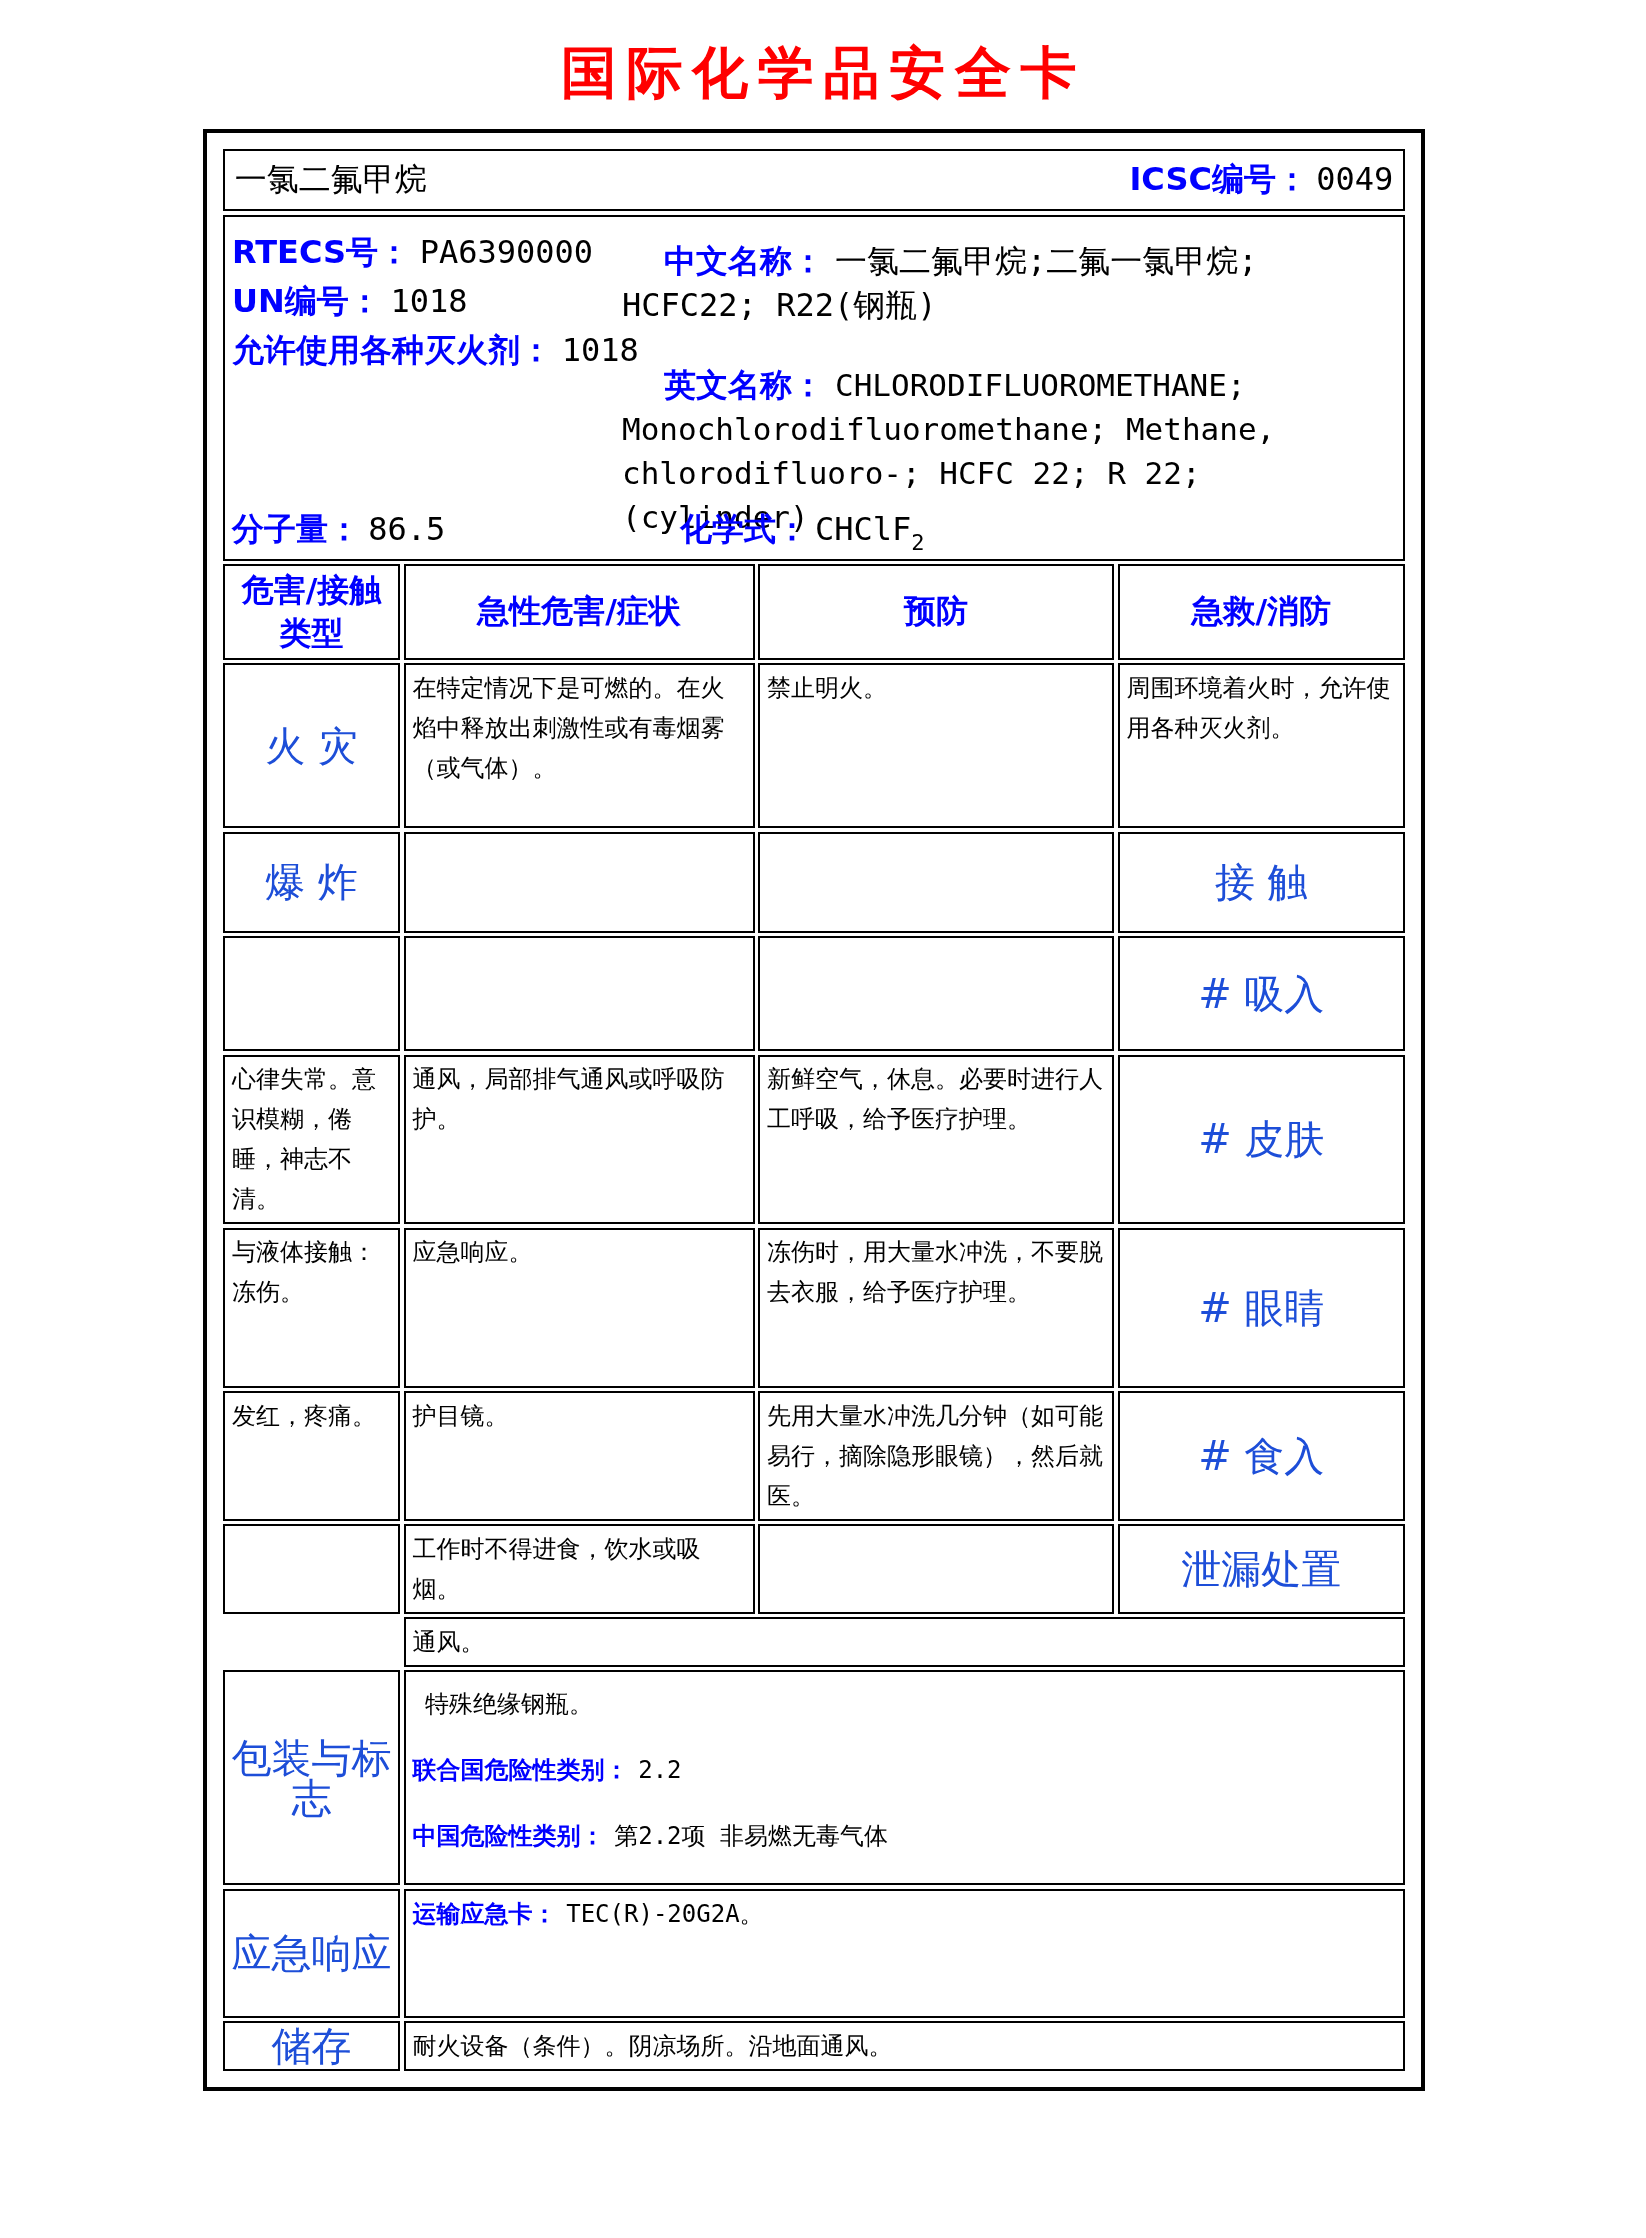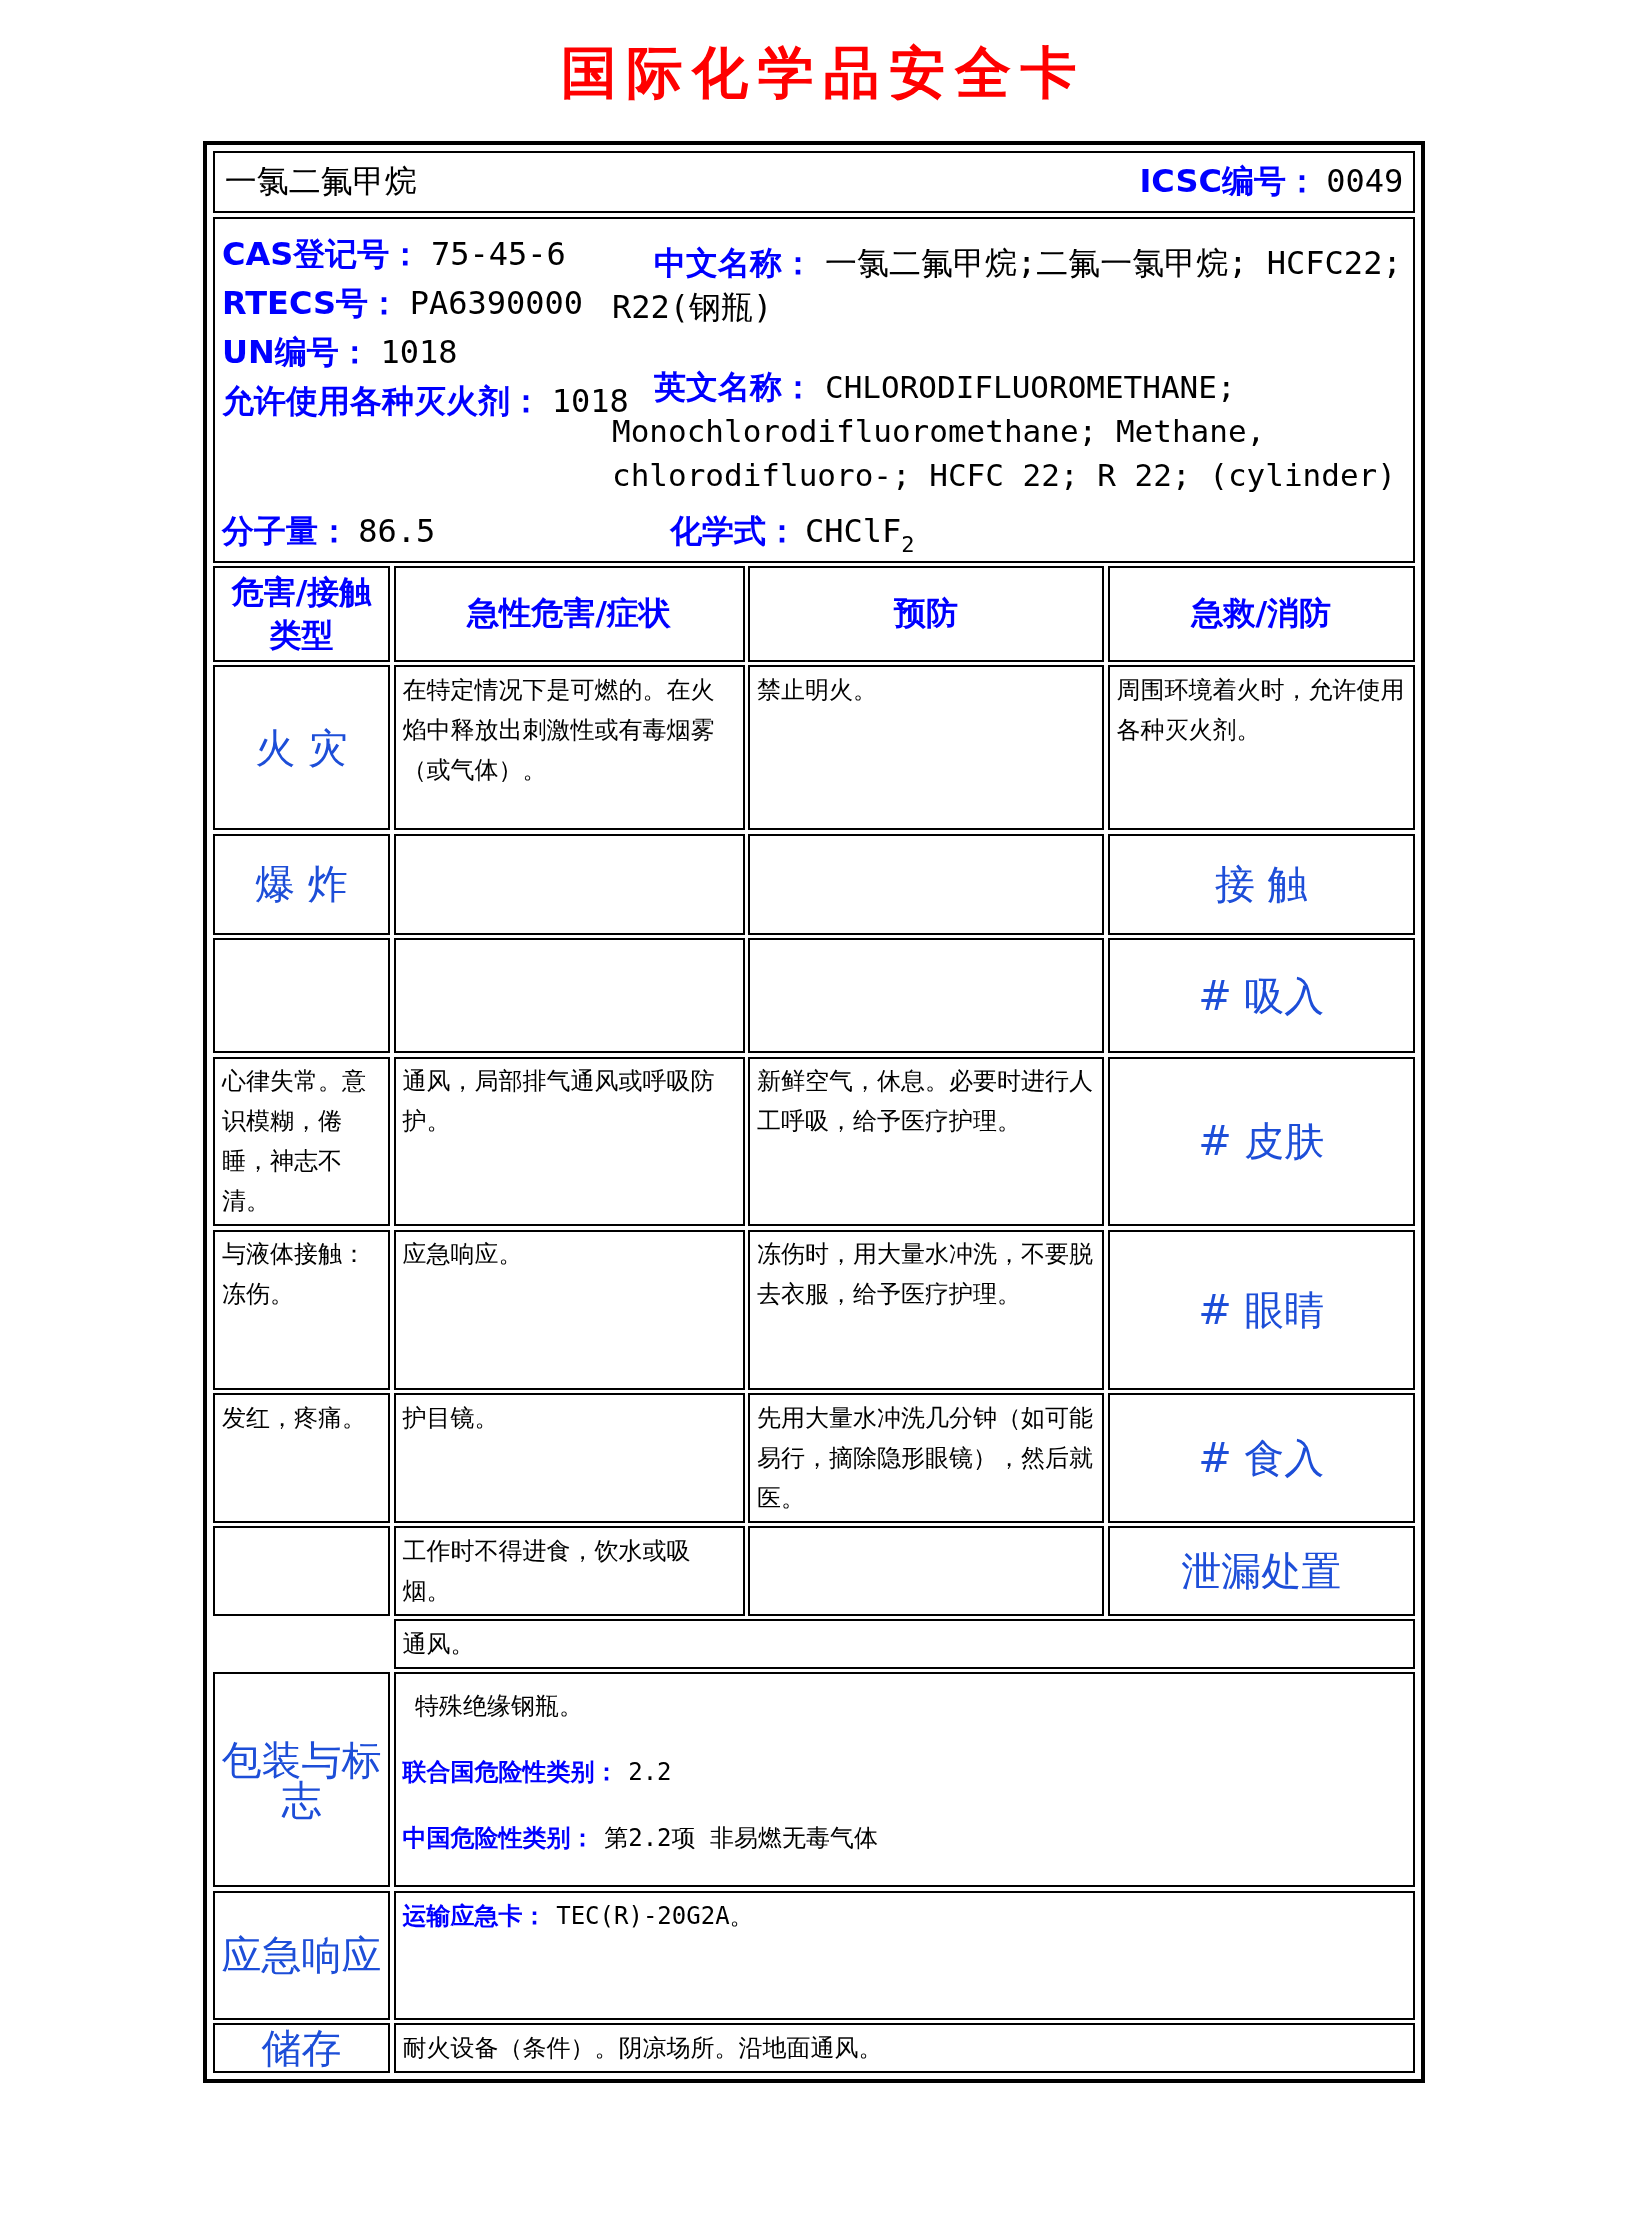"一氯二氟甲烷" .card { margin-top: 12px -> none; padding: 6px -> 16px }
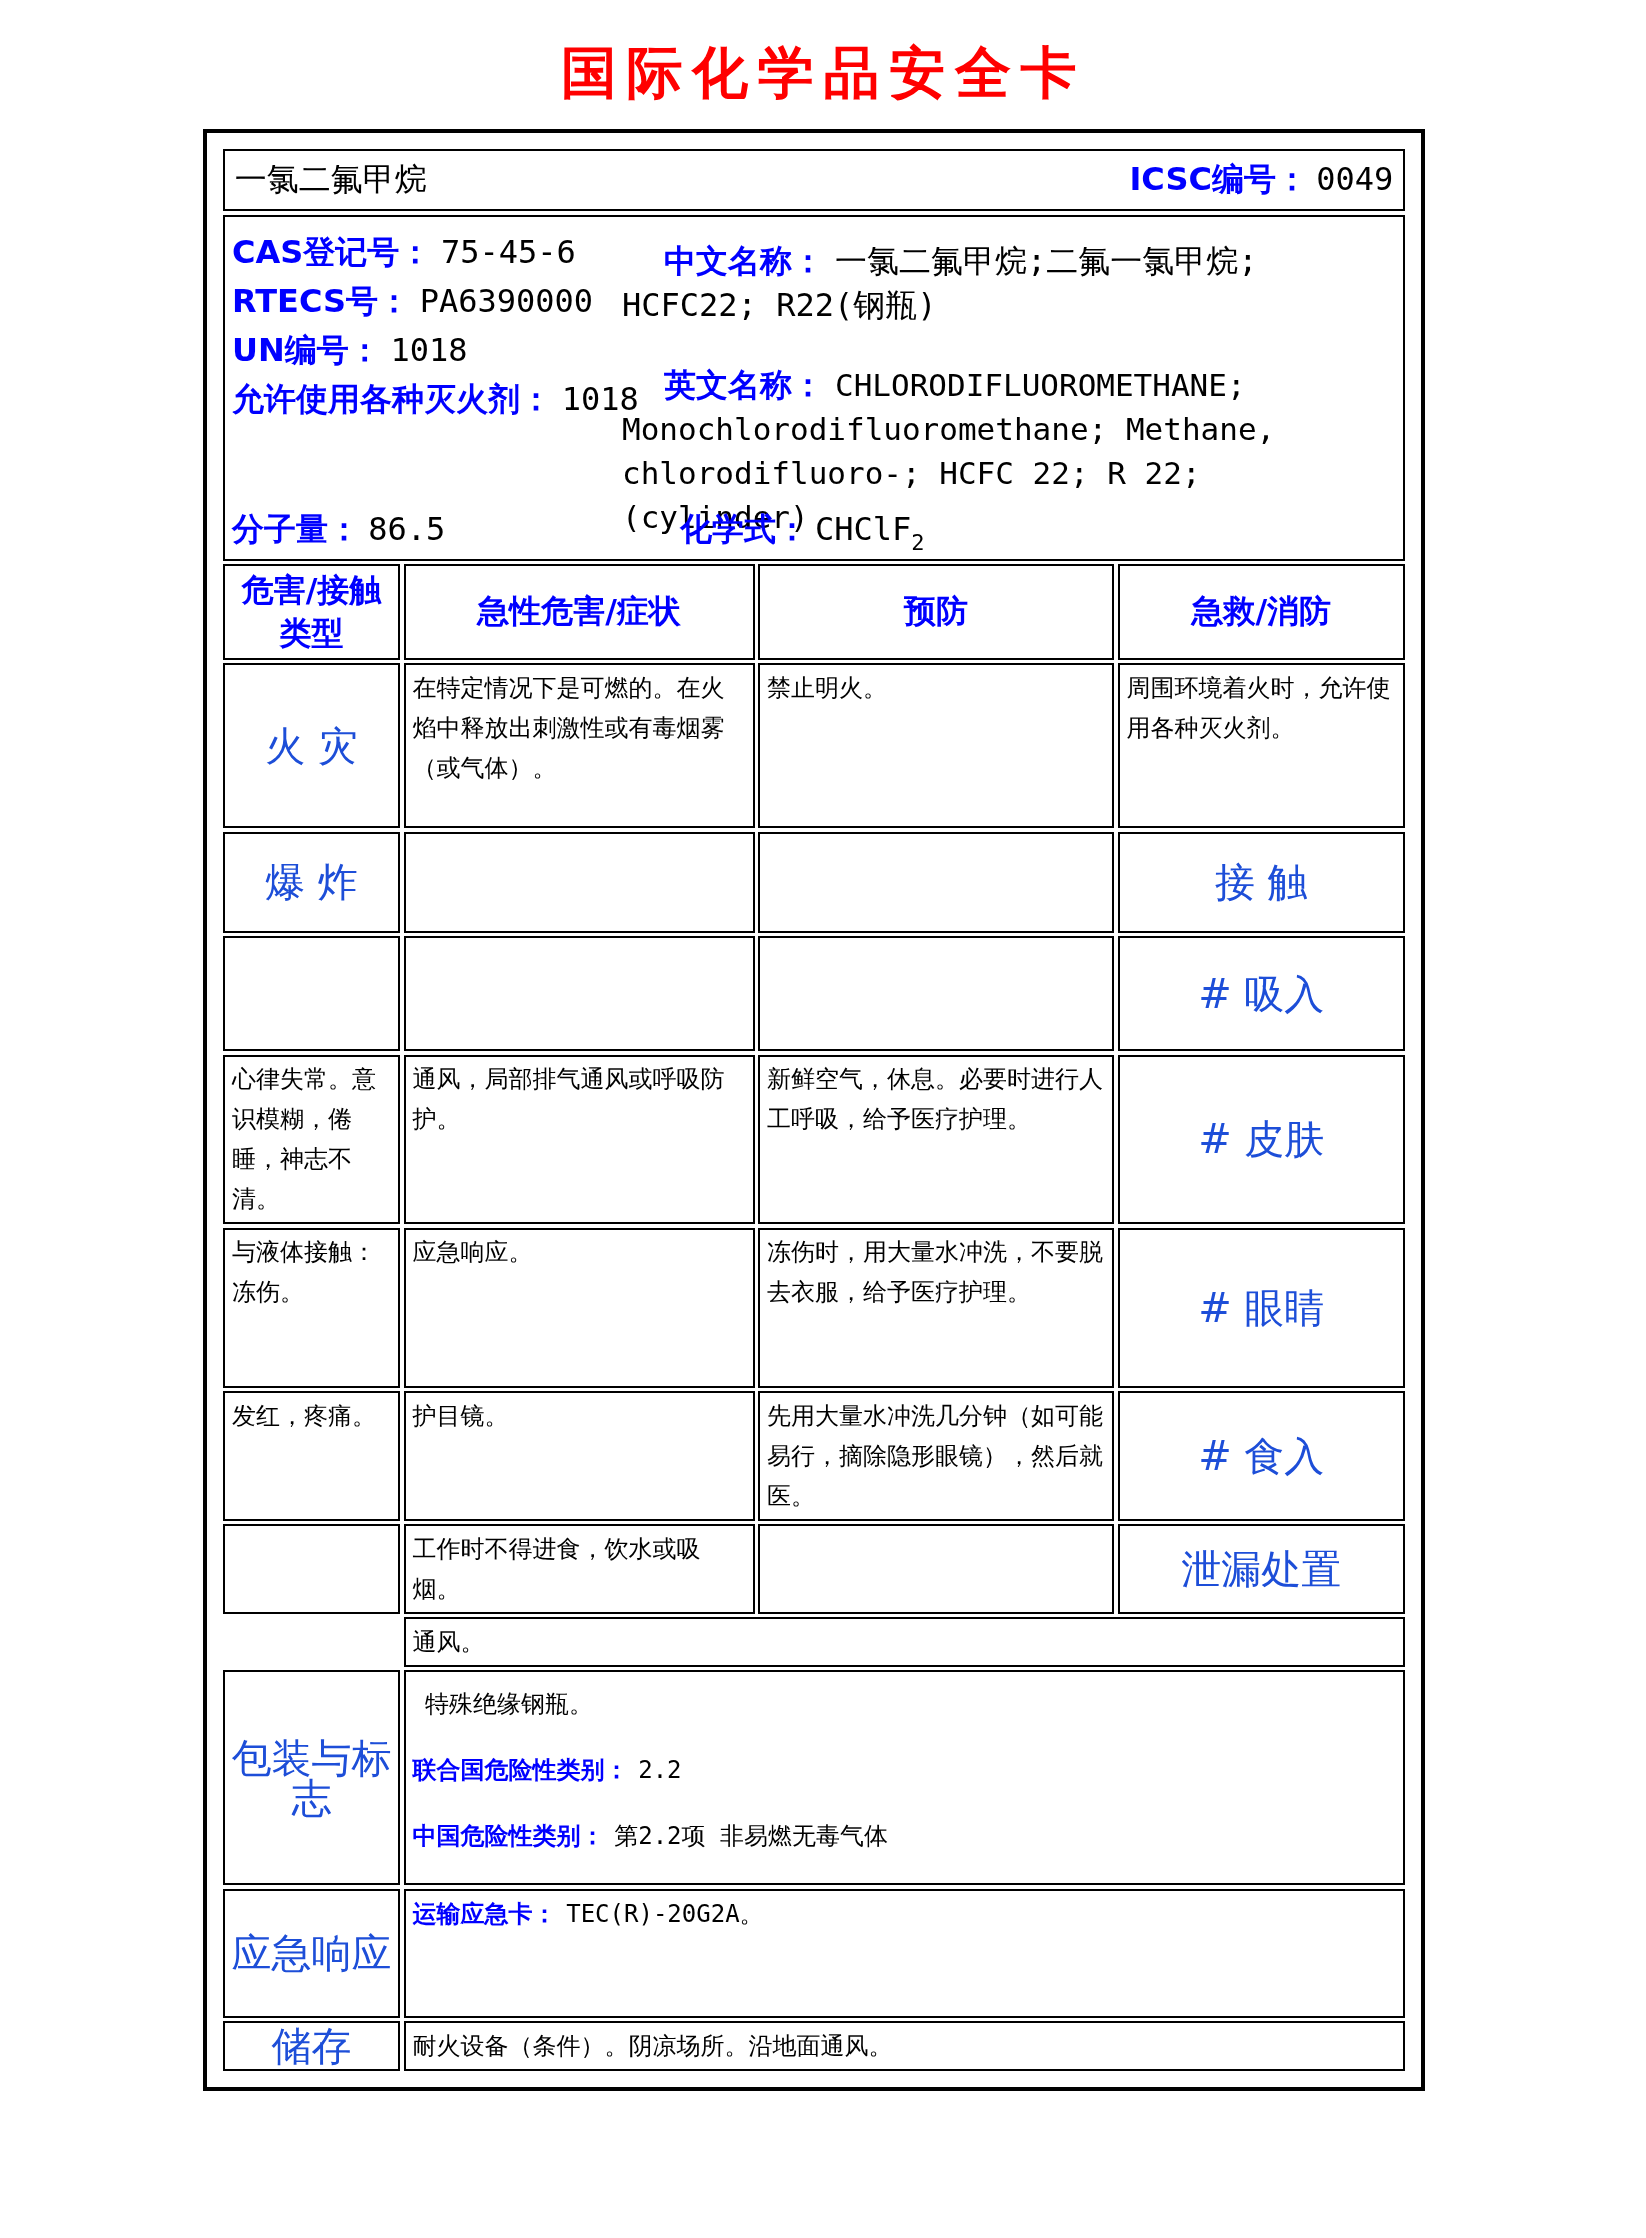"CAS登记号： 75-45-6" div { html: <div><span>CAS登记号：</span><span>75-45-6</span></div> -> none }
